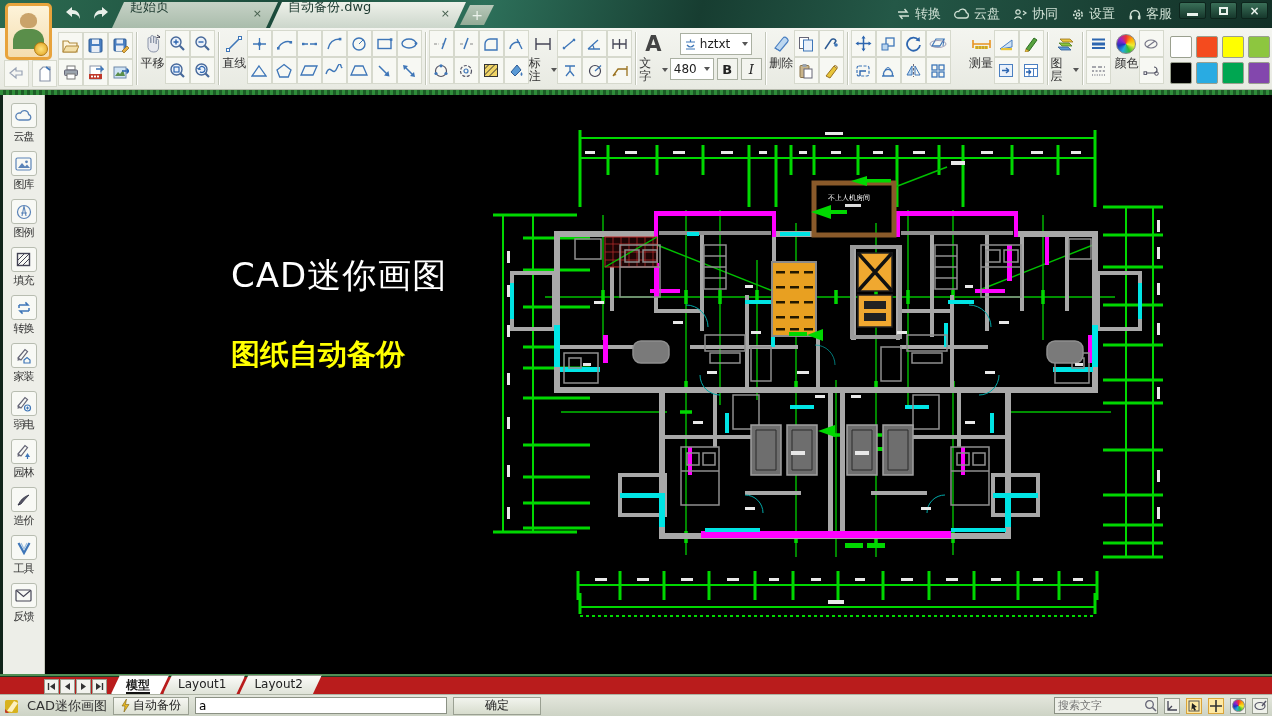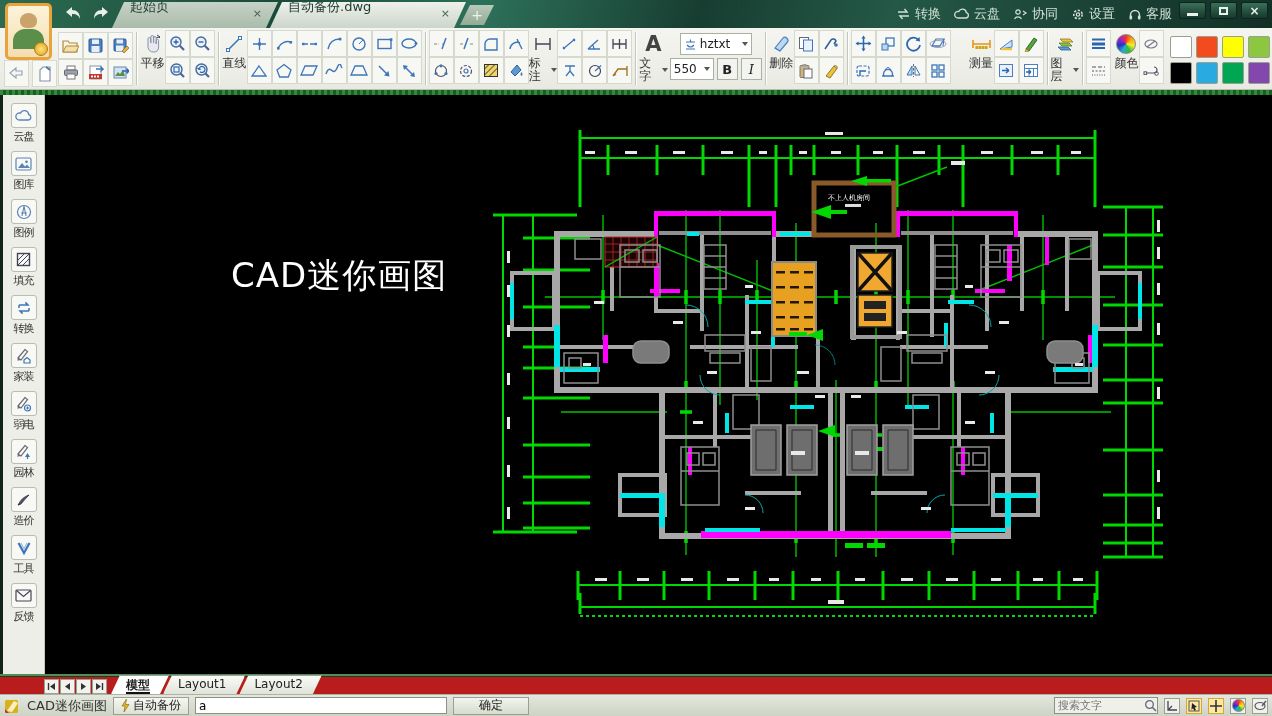"550" span { text: 550 -> 480 }
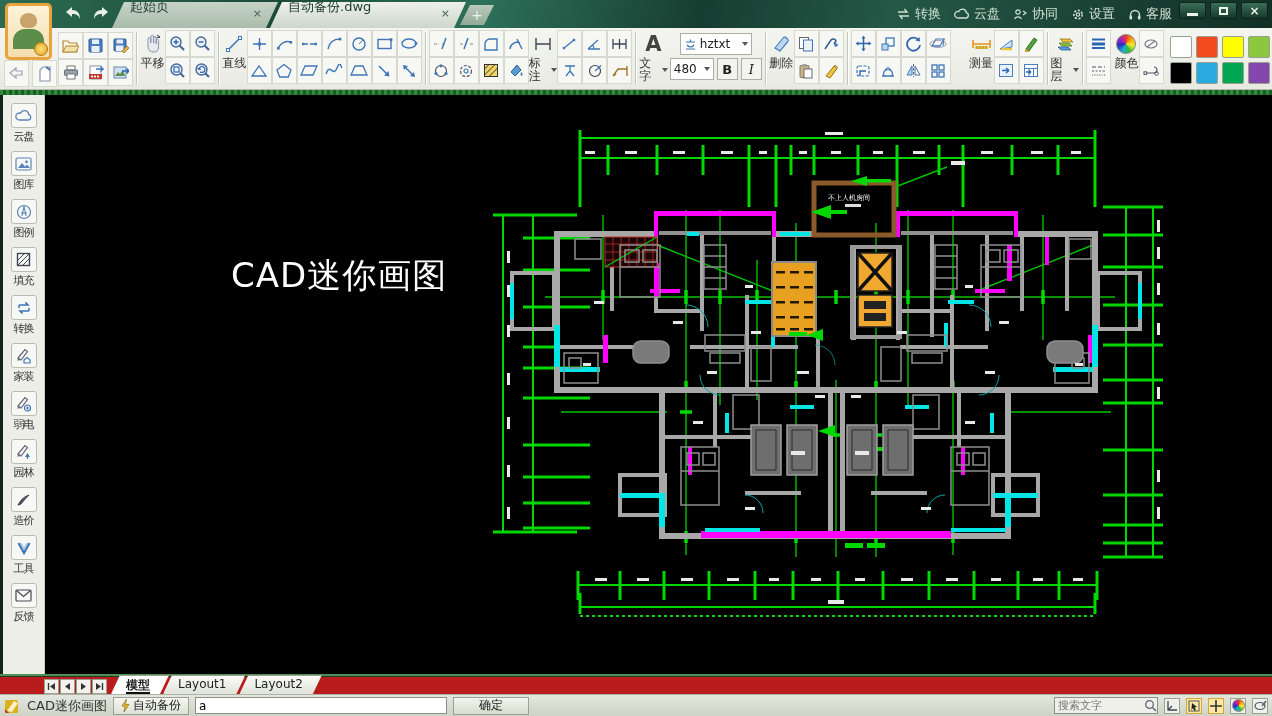"图纸自动备份" div.wm2 { html: none -> <div>图纸自动备份</div> }
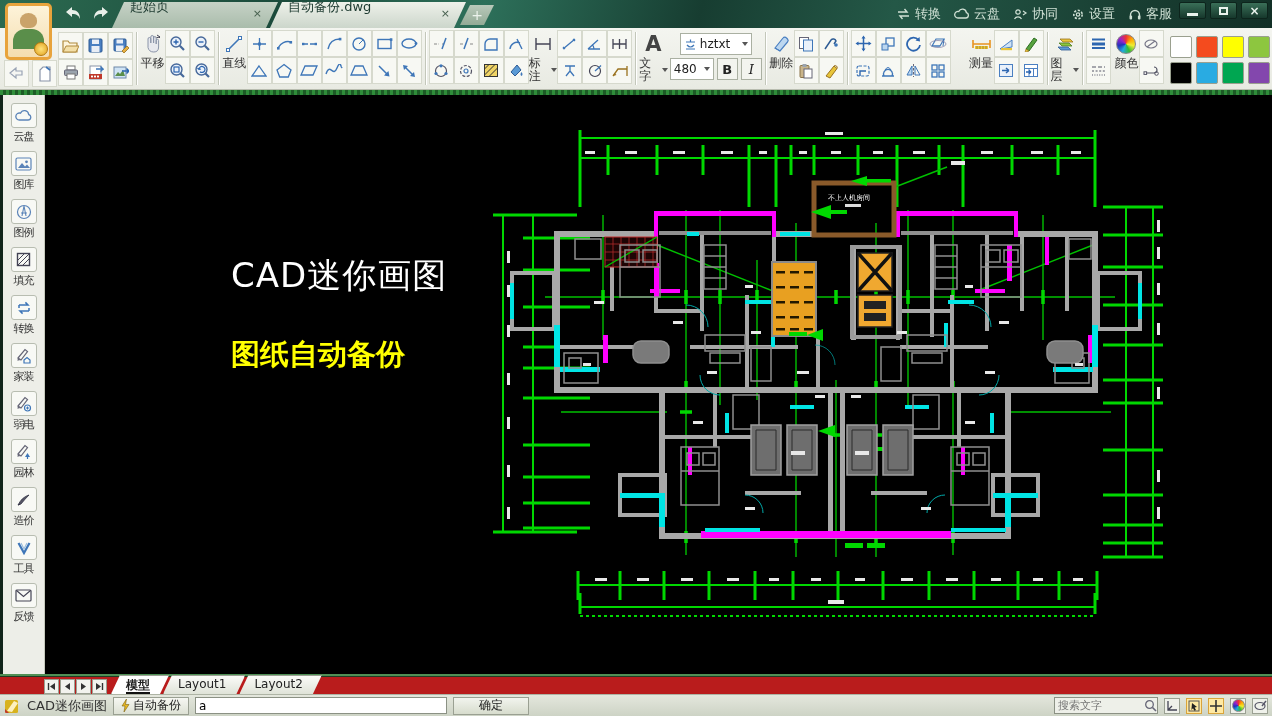"确定" .okbtn { width: 76px -> 88px }
